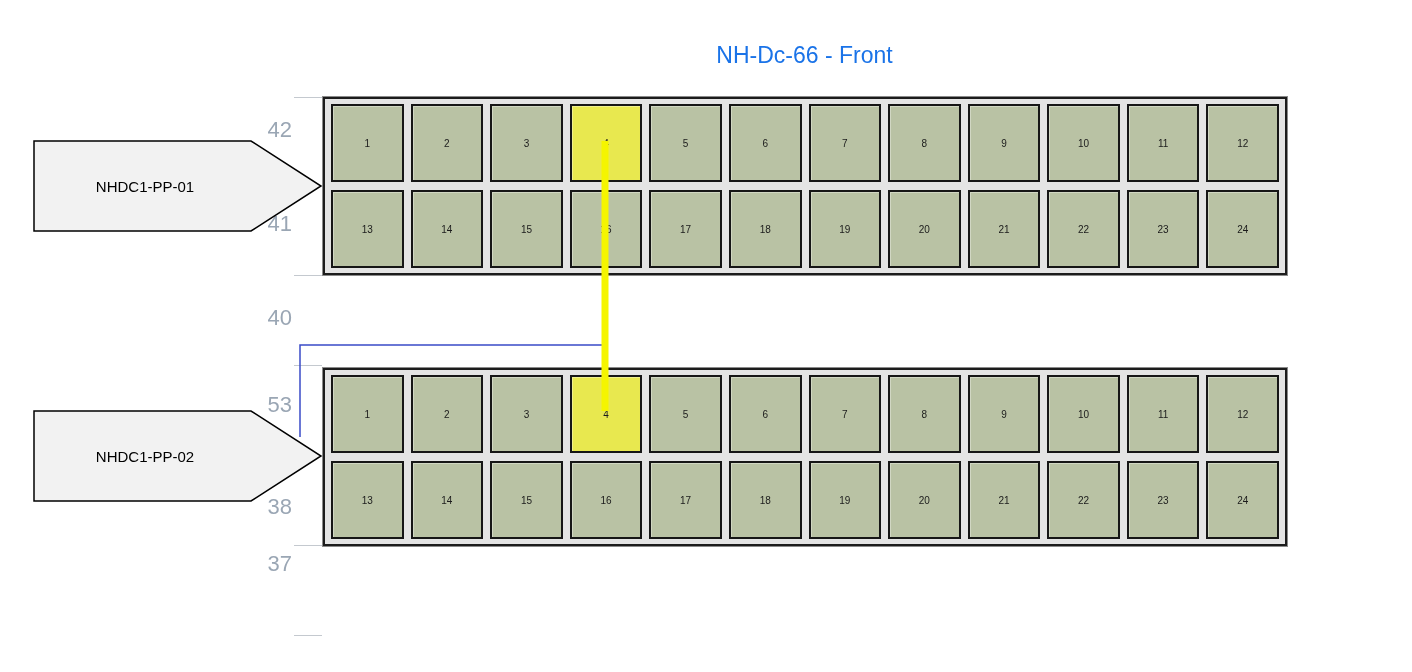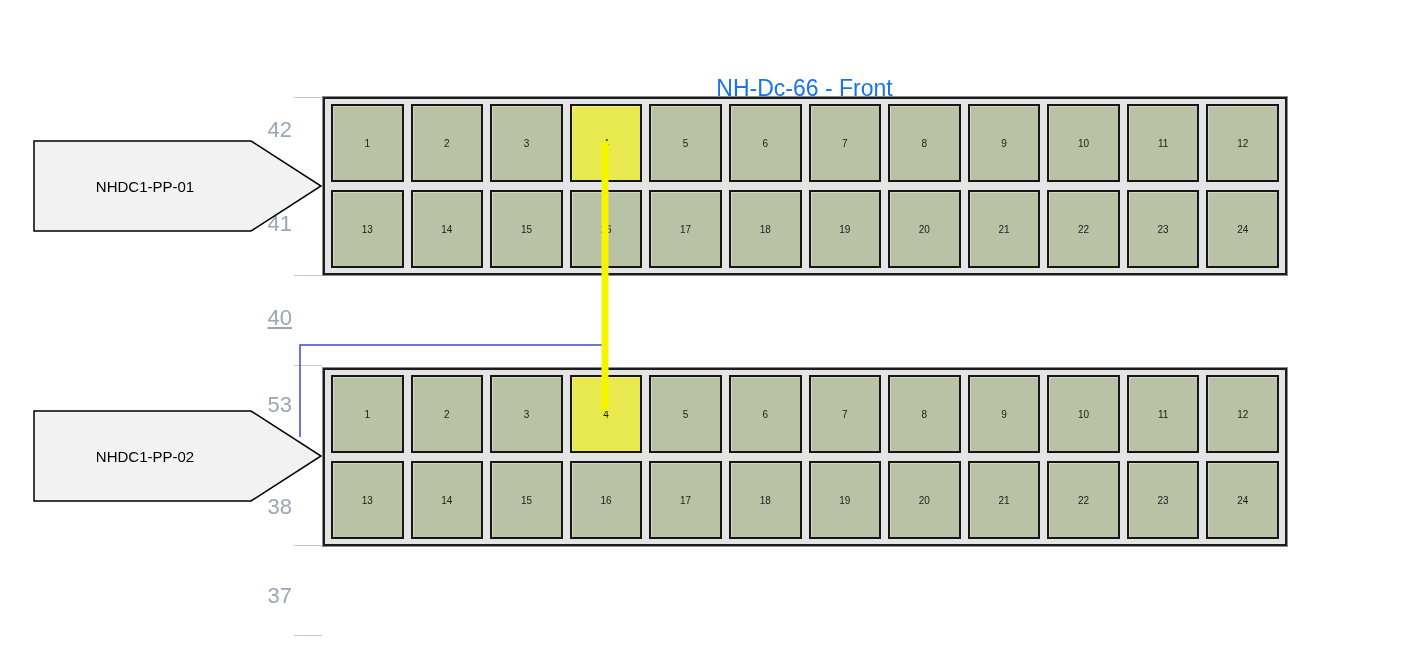"NH-Dc-66 - Front" #diagram-title { margin-top: 33px -> none }
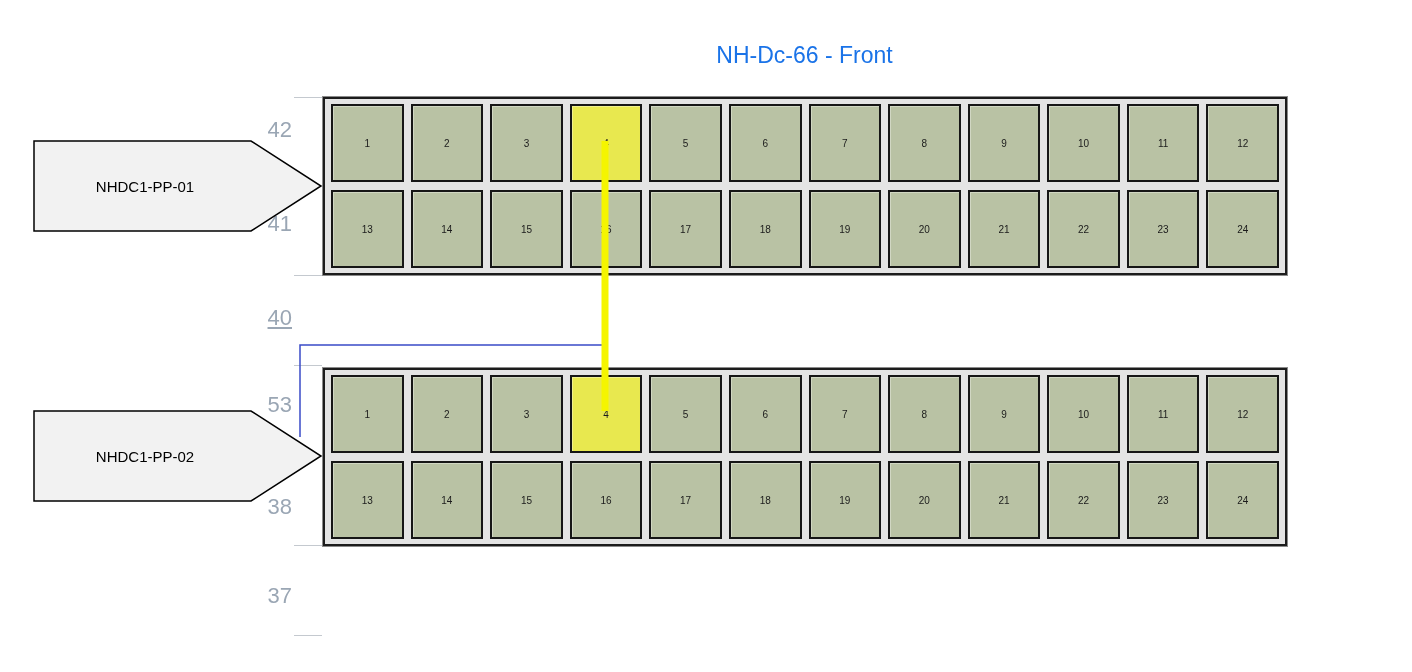"40" div.rack-unit-label { text-decoration: underline -> none }
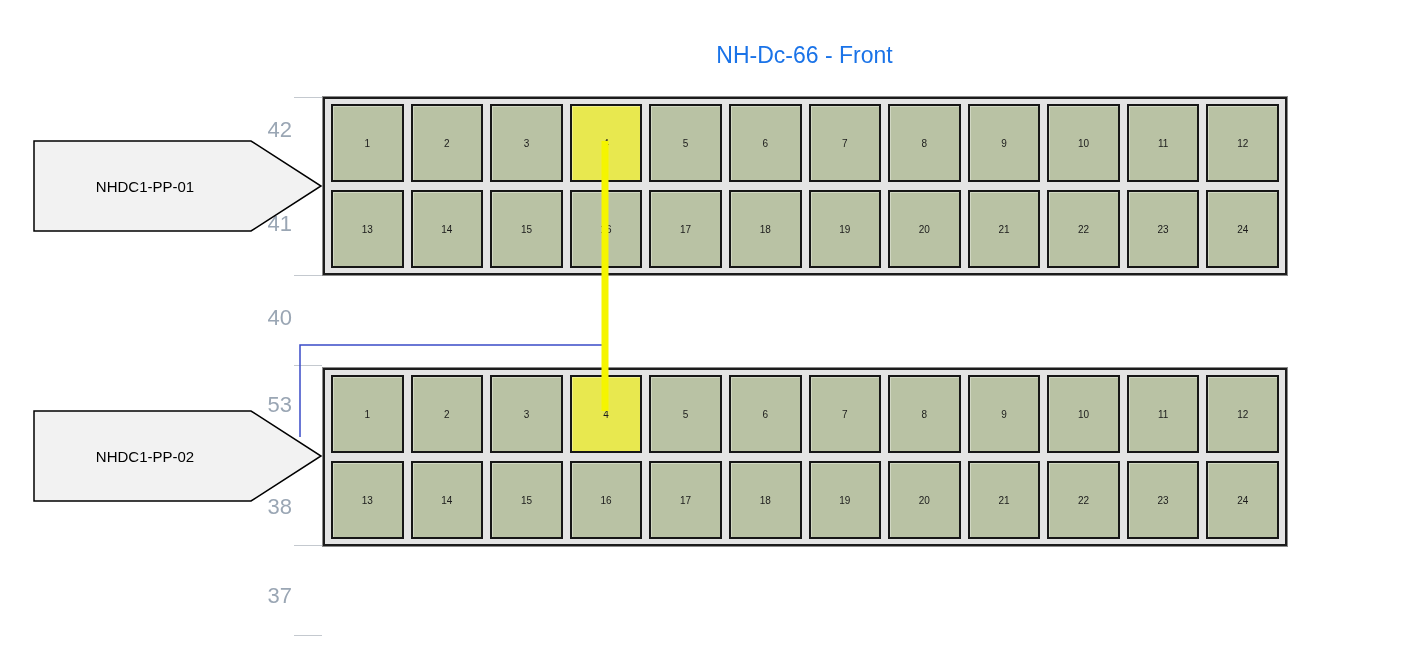"37" div.rack-unit-label { top: 584px -> 552px }
